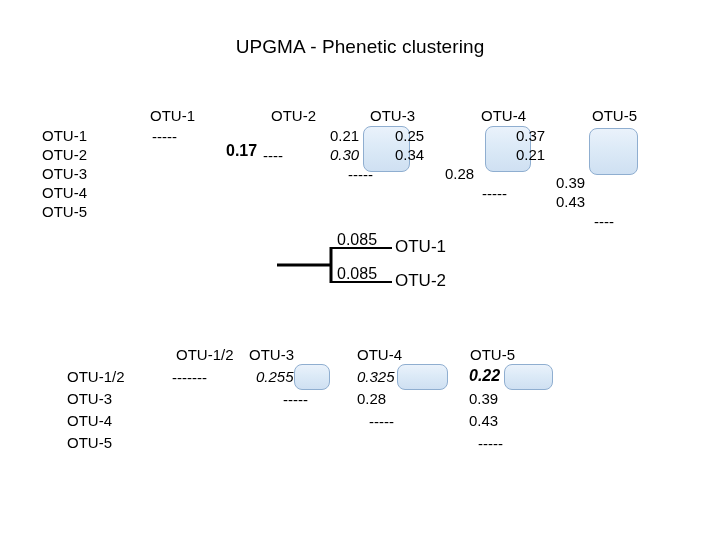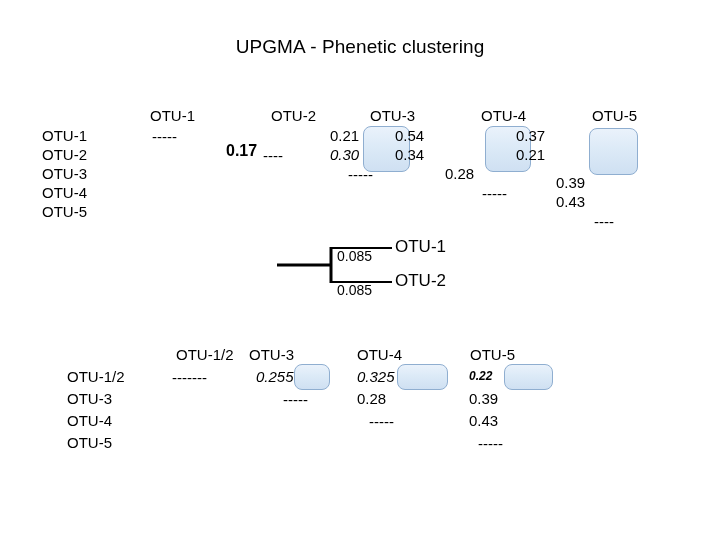"0.54" div.cell { text: 0.54 -> 0.25 }
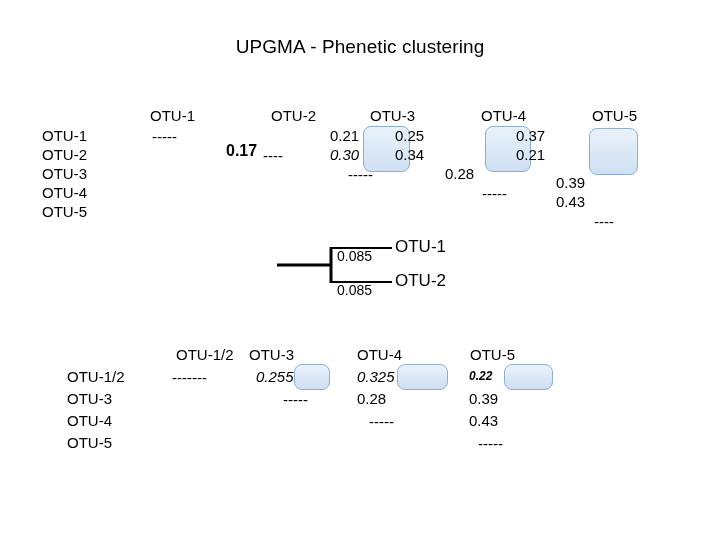"0.085" .brlen { font-size: 14px -> 16px; margin-top: 16px -> none }
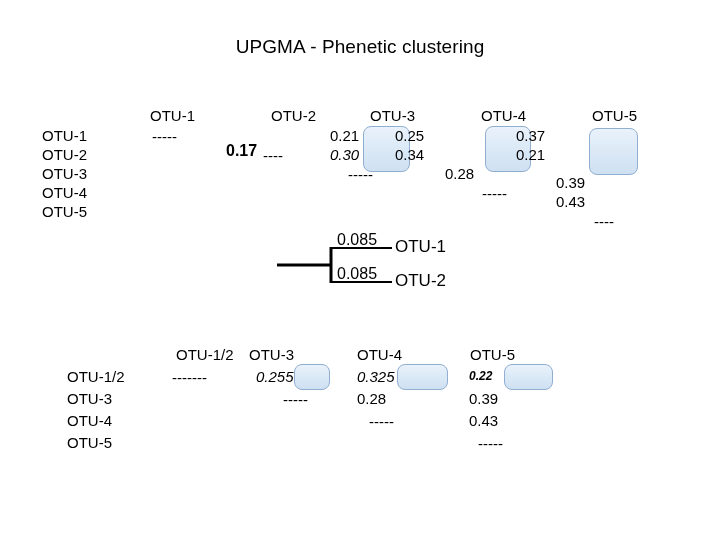"0.22" div.cell { font-size: 12px -> 16px }
